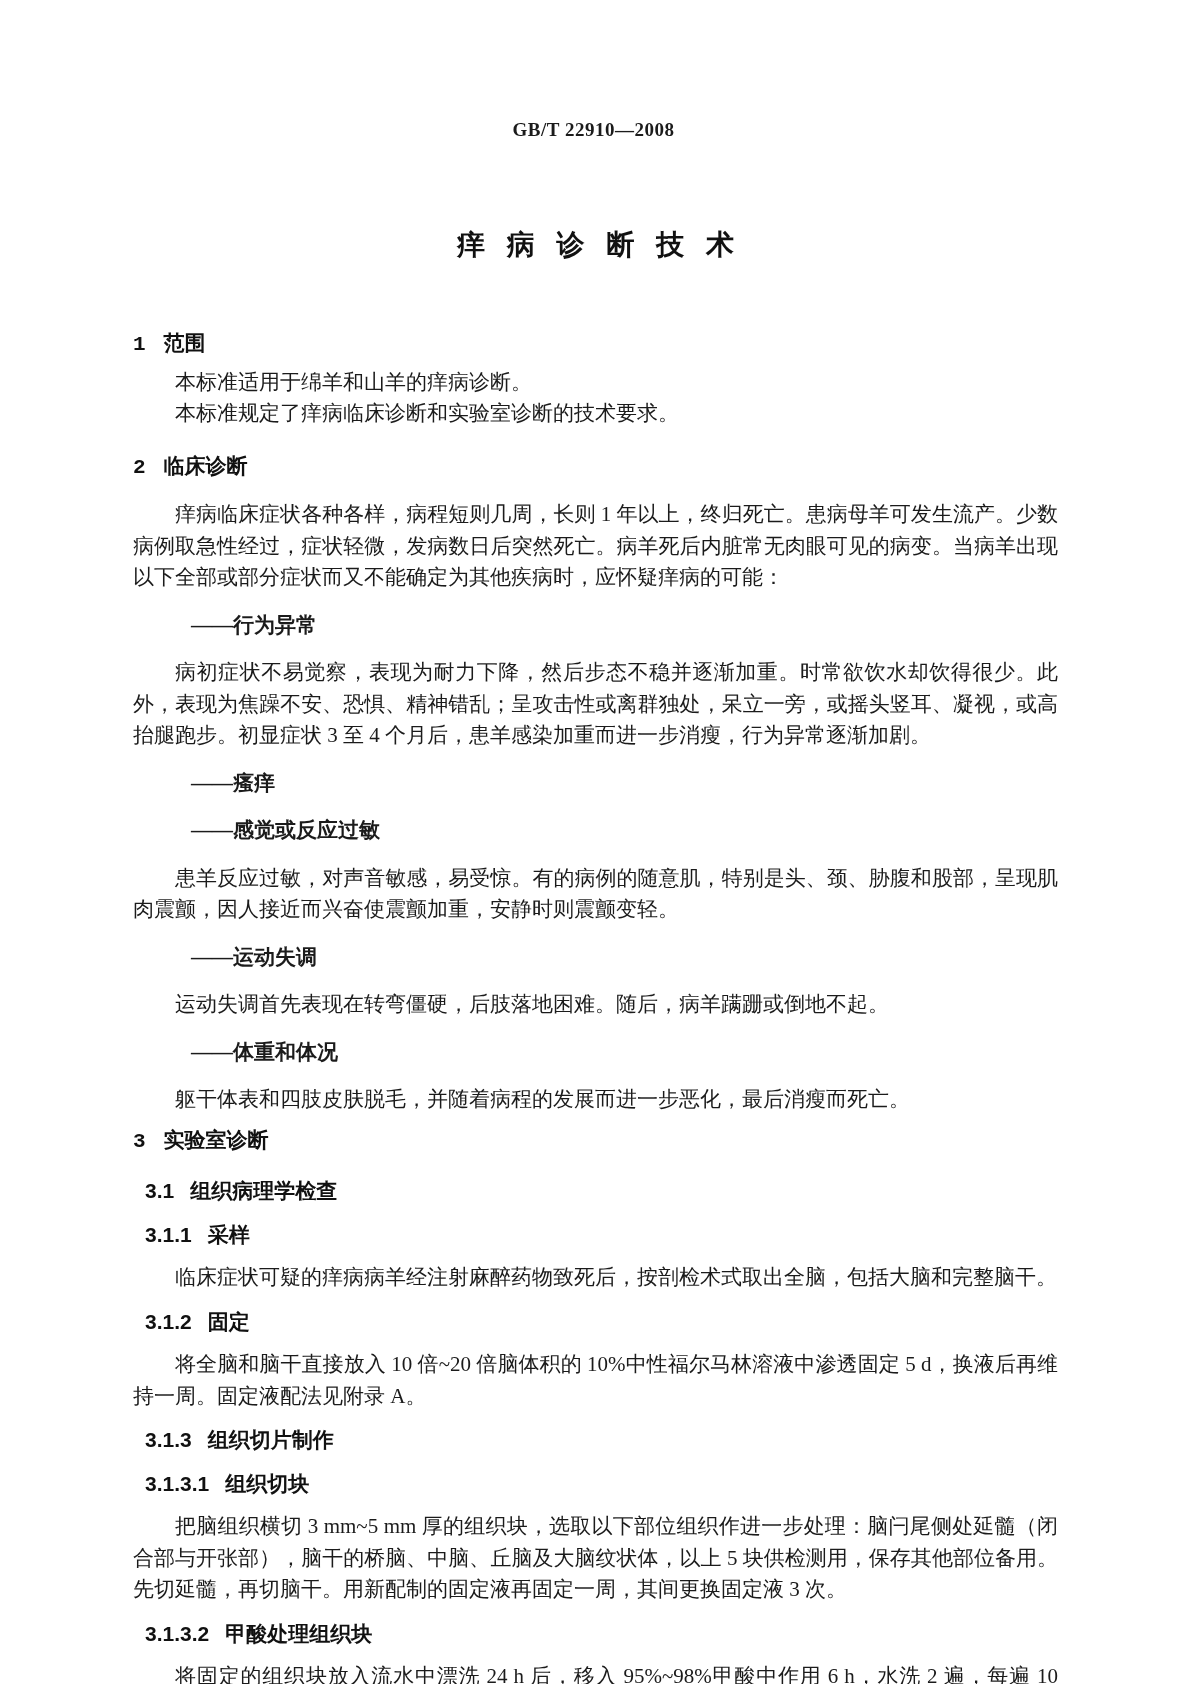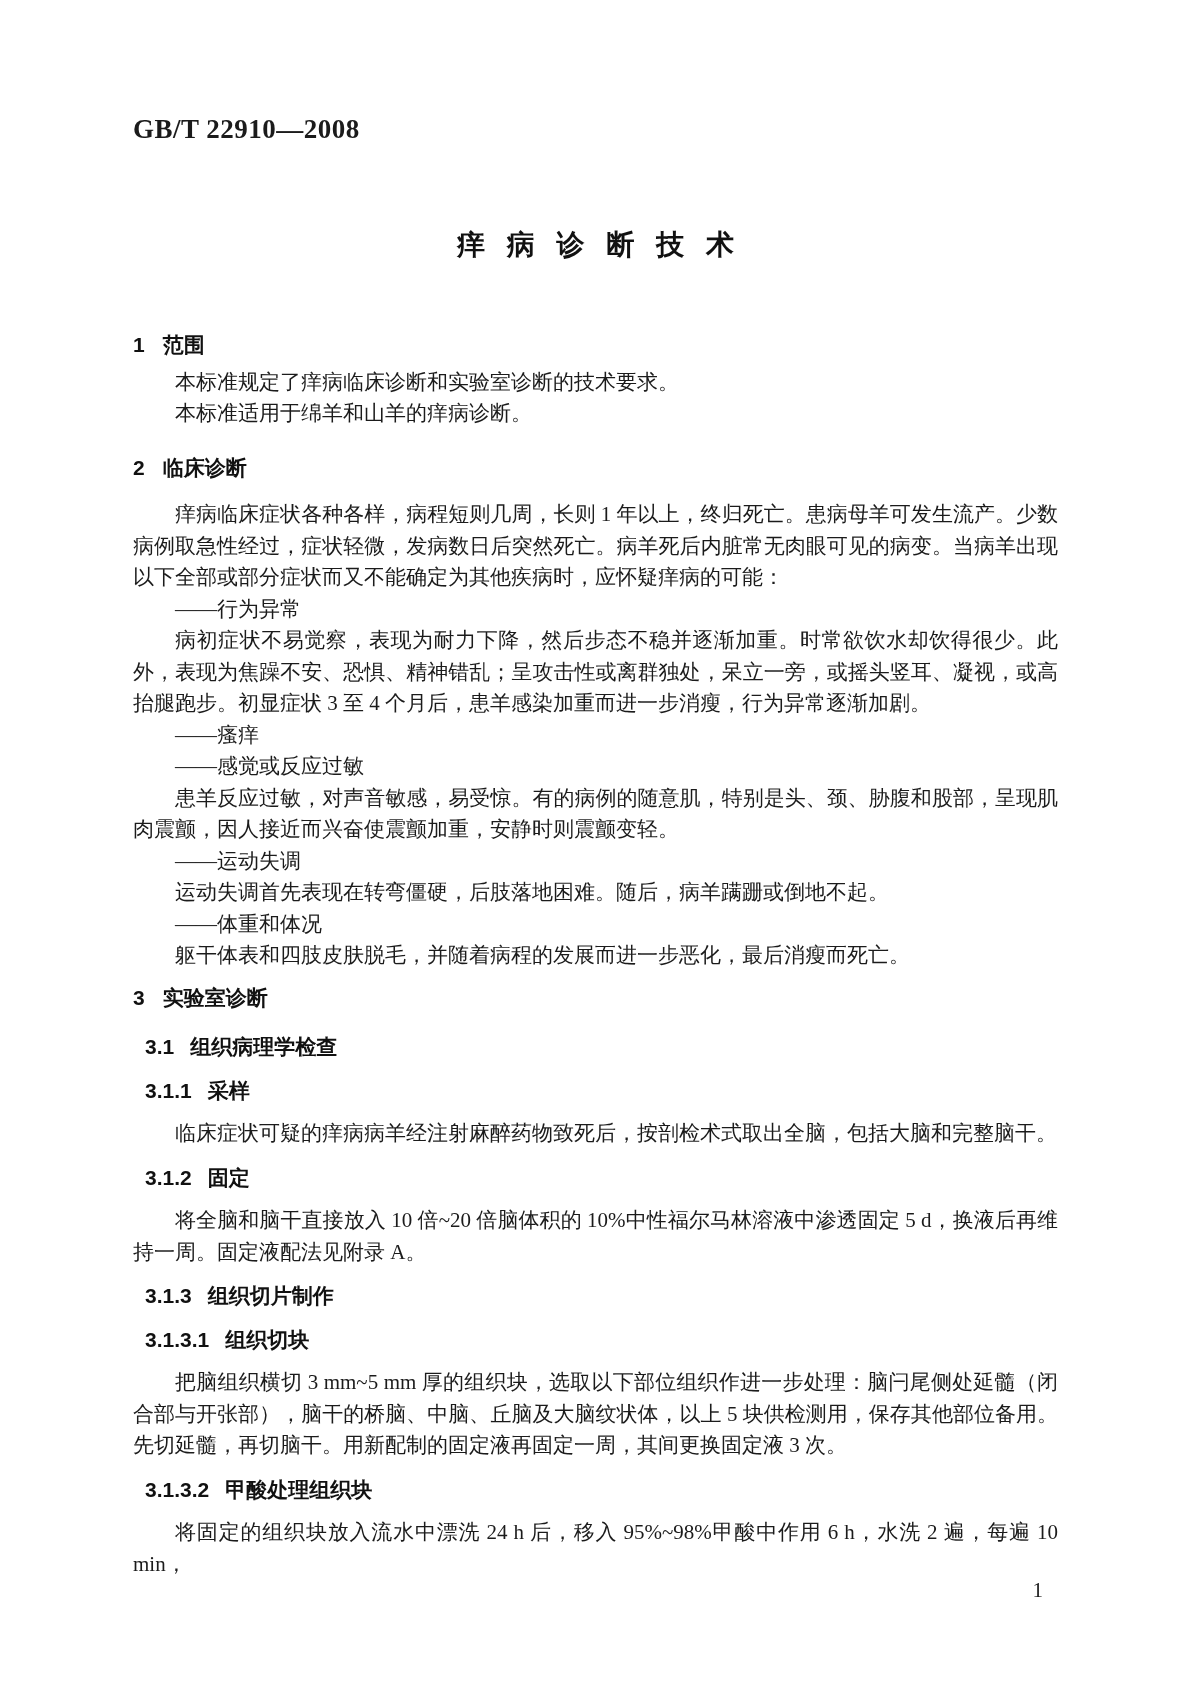"GB/T 22910—2008" .std-number { font-size: 27px -> 19px; text-align: left -> center }
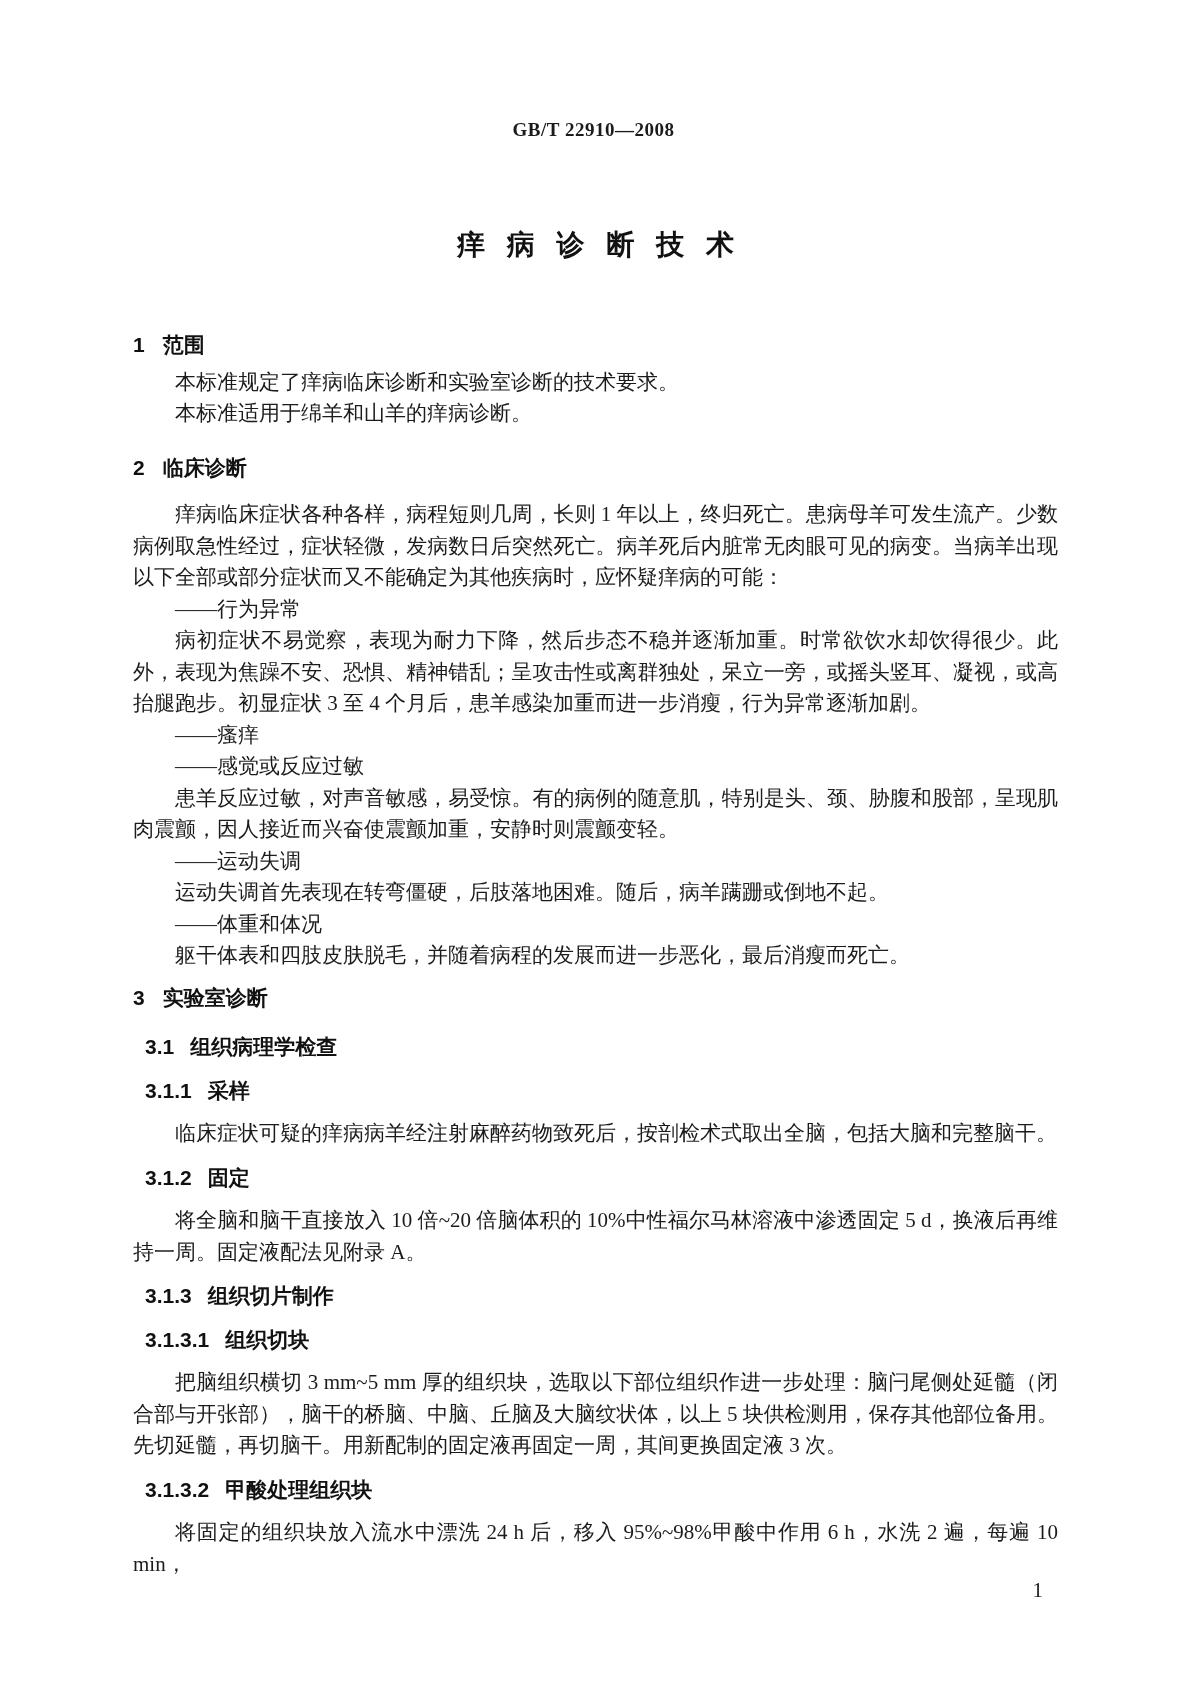"1 范围" .clause { font-family: Liberation Sans, sans-serif -> Liberation Mono, monospace }
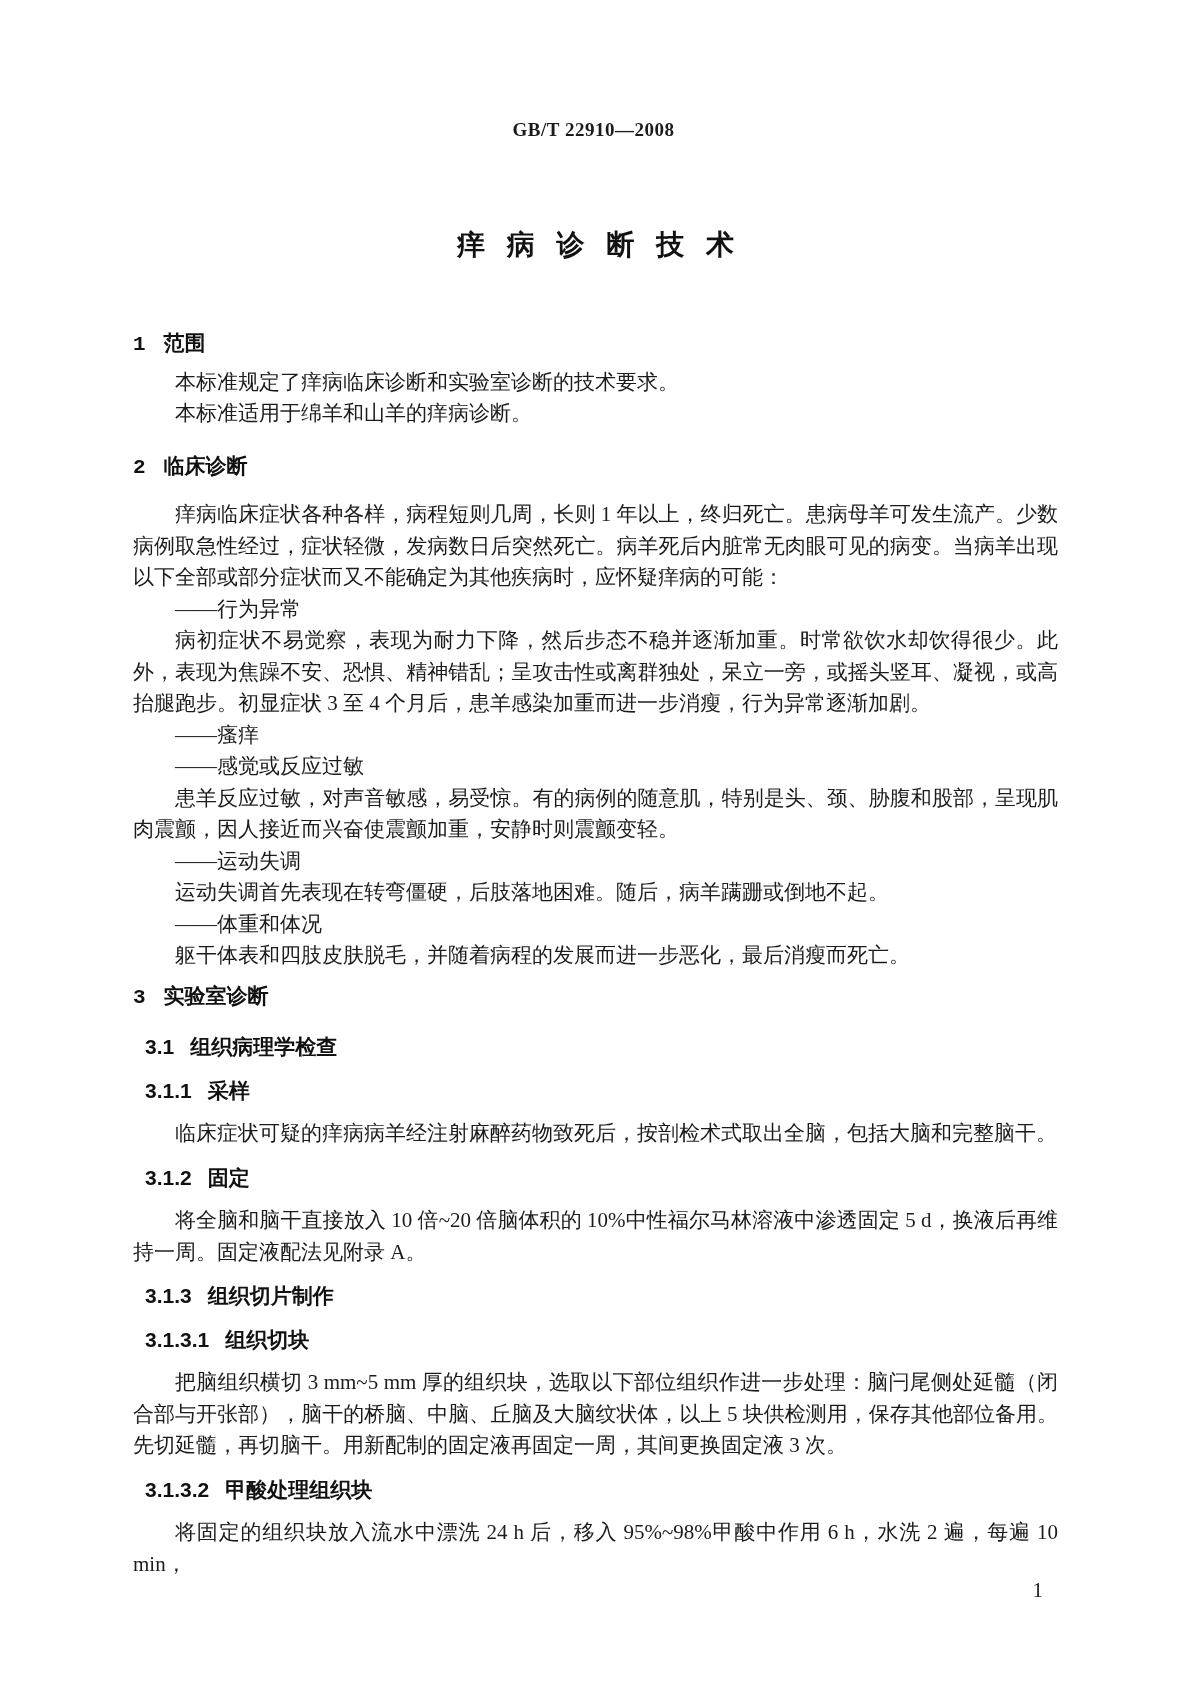"本标准规定了痒病临床诊断和实验室诊断的技术要求。" p.body-text { order: before "本标准适用于绵羊和山羊的痒病诊断。" -> after "本标准适用于绵羊和山羊的痒病诊断。" }
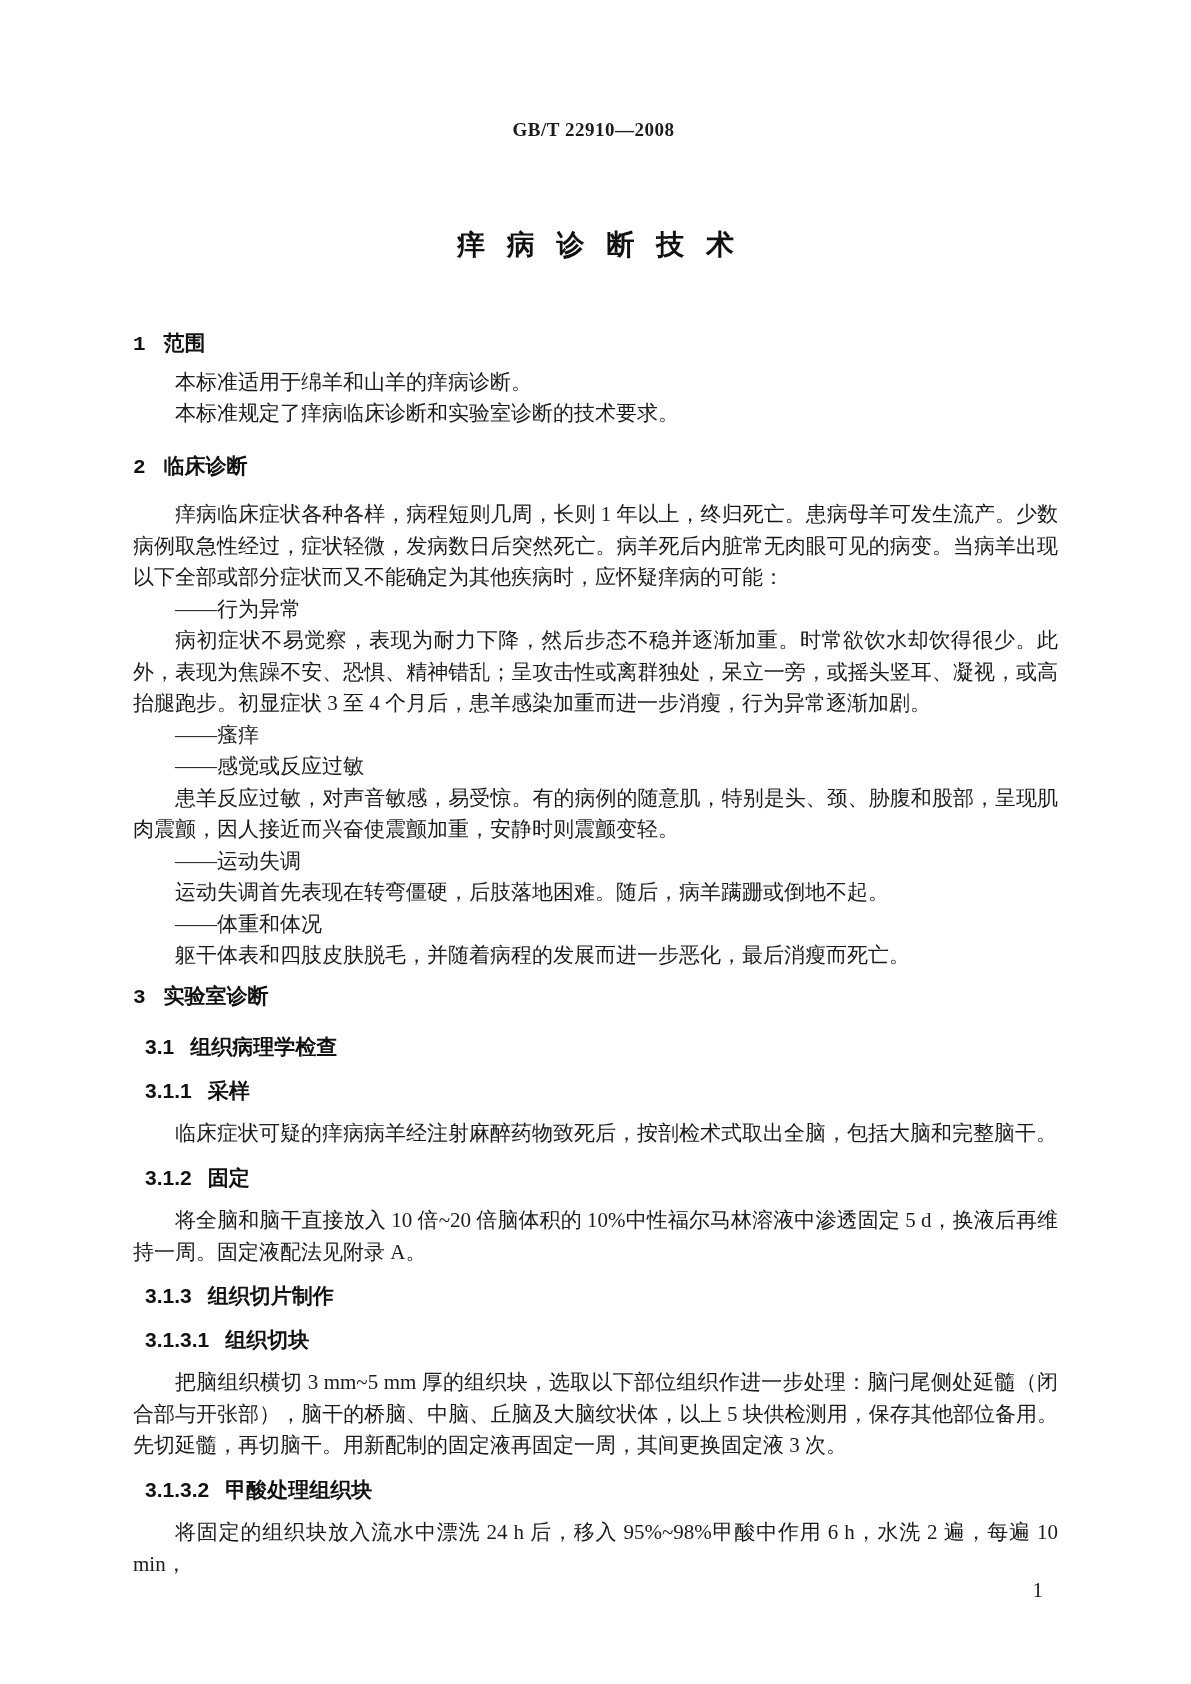"——行为异常" p.dash-item { font-weight: none -> bold; margin: 0 -> 16px }
